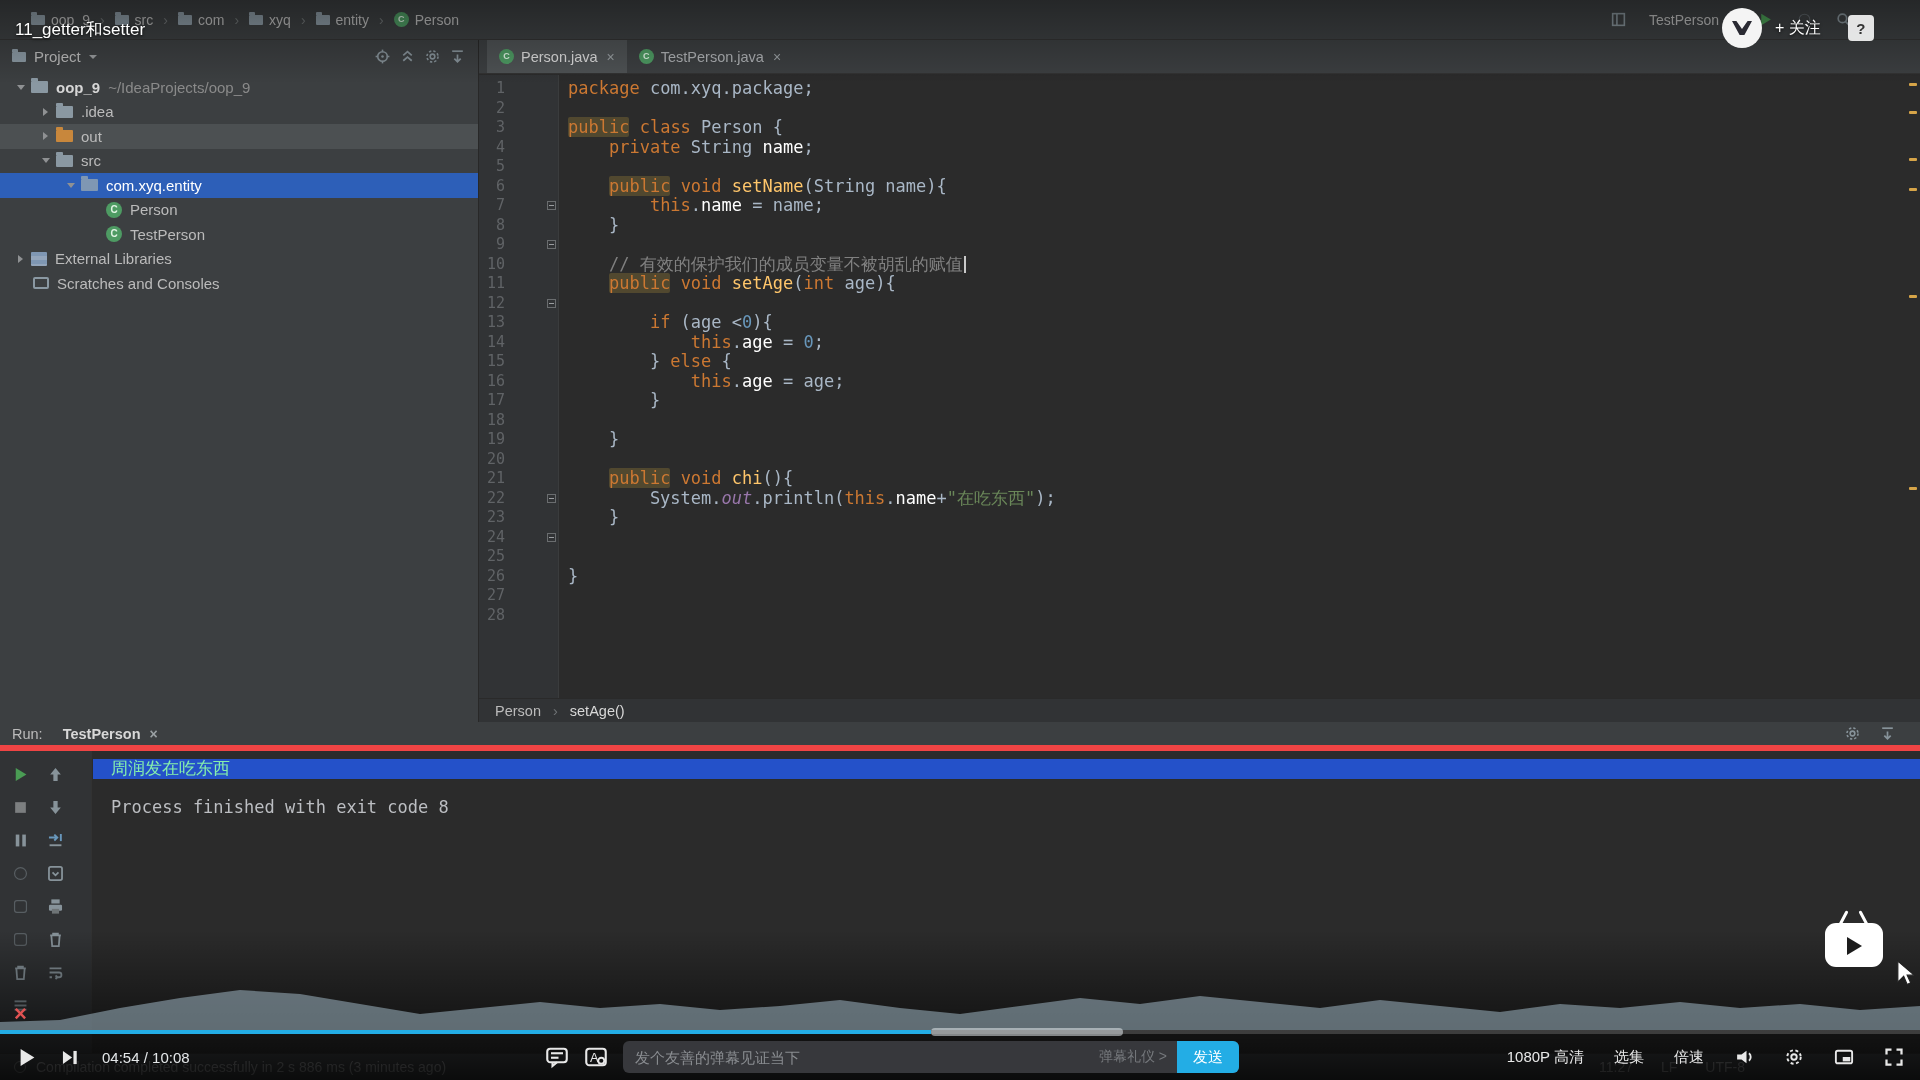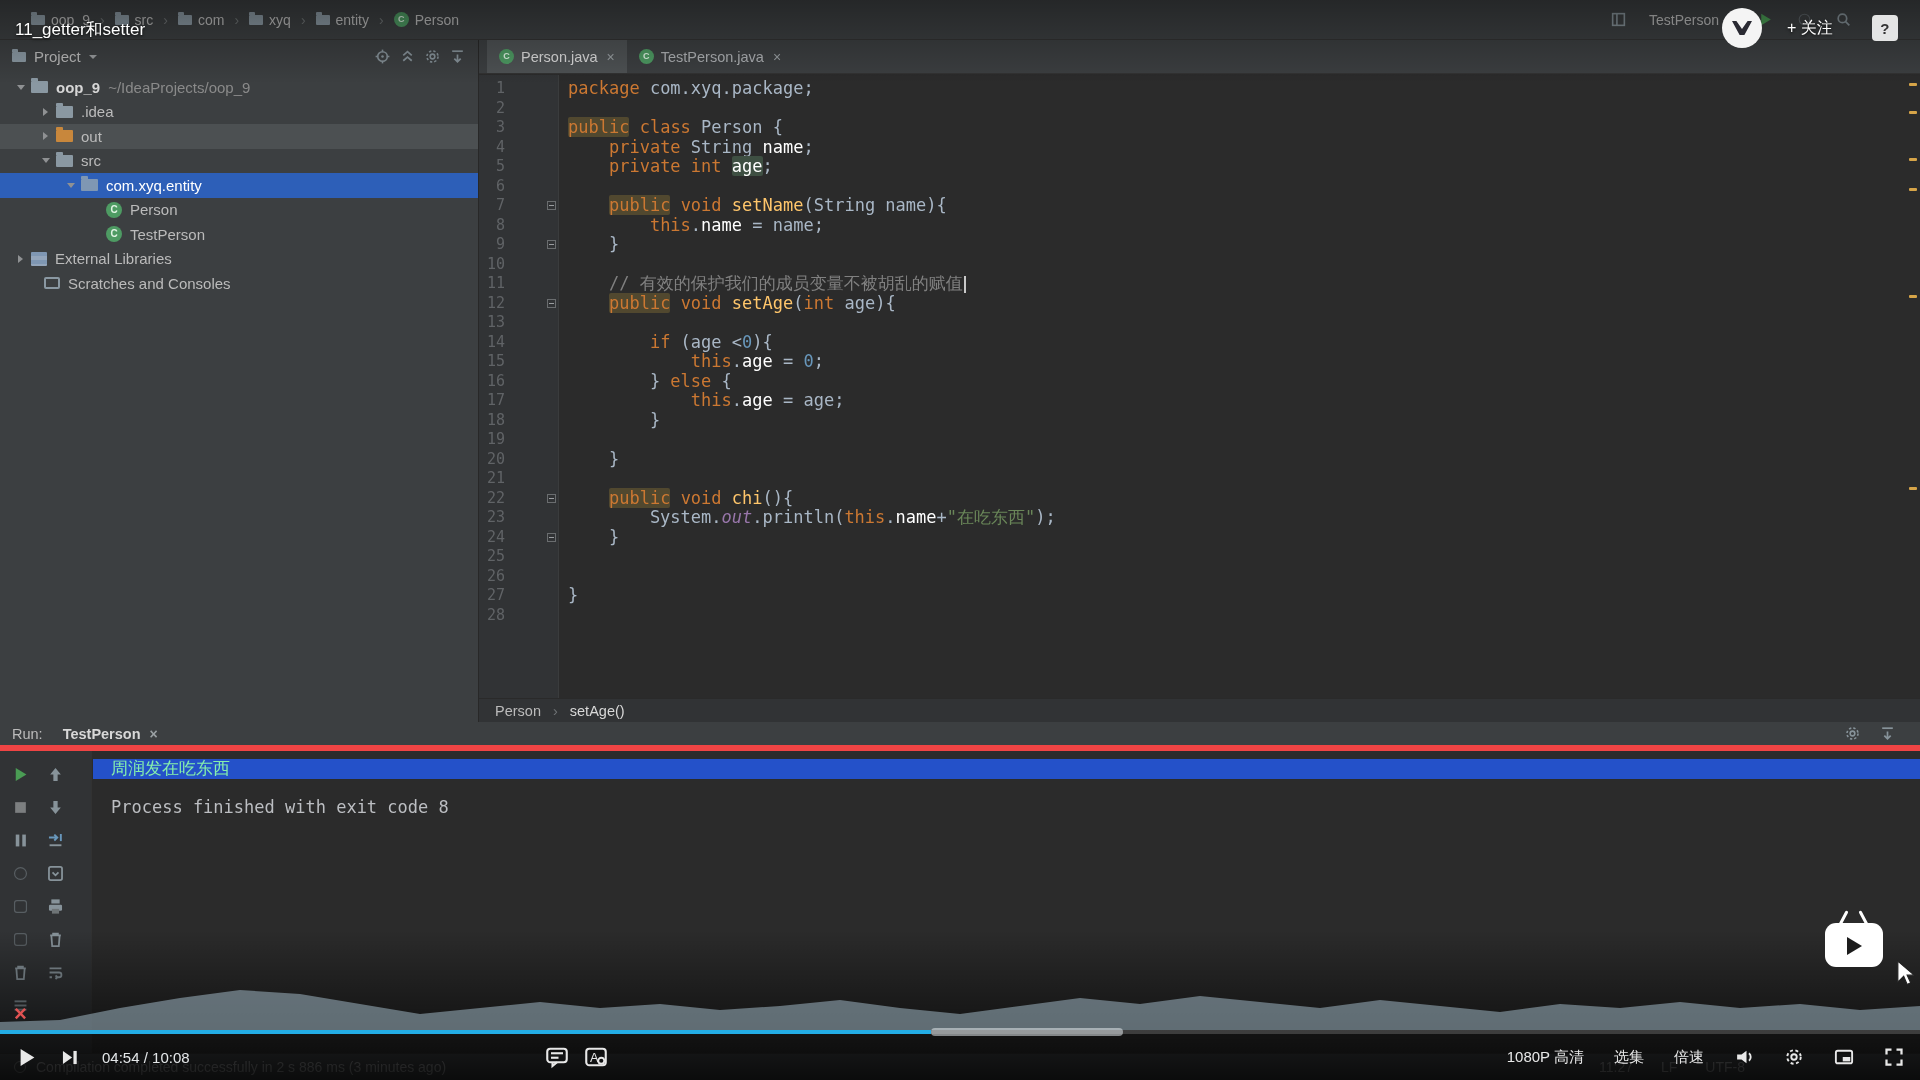"+ 关注" #v-follow { gap: 25px -> 13px }
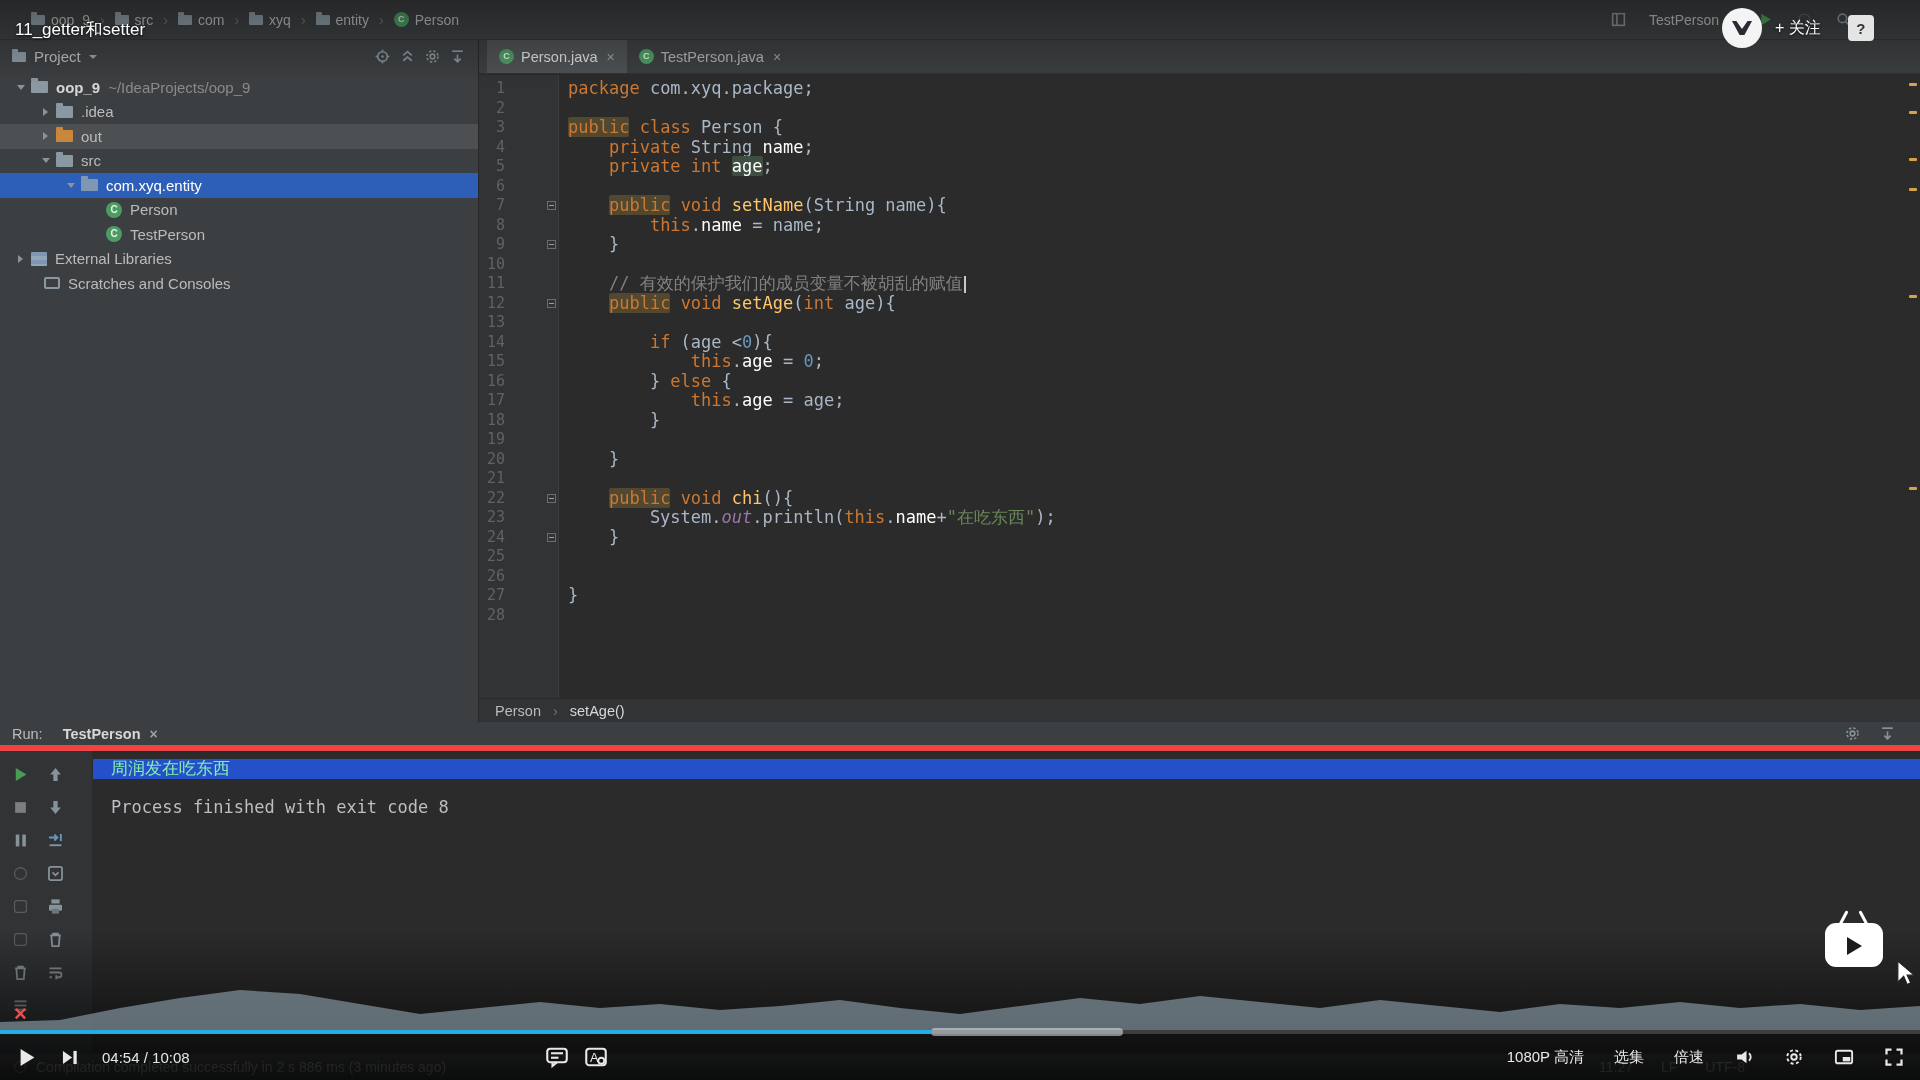"private int age;" div.cl { html: <div><span> </span><span>private</span><span> </span><span>int</span><span> </span><span>age</span><span>;</span></div> -> none }
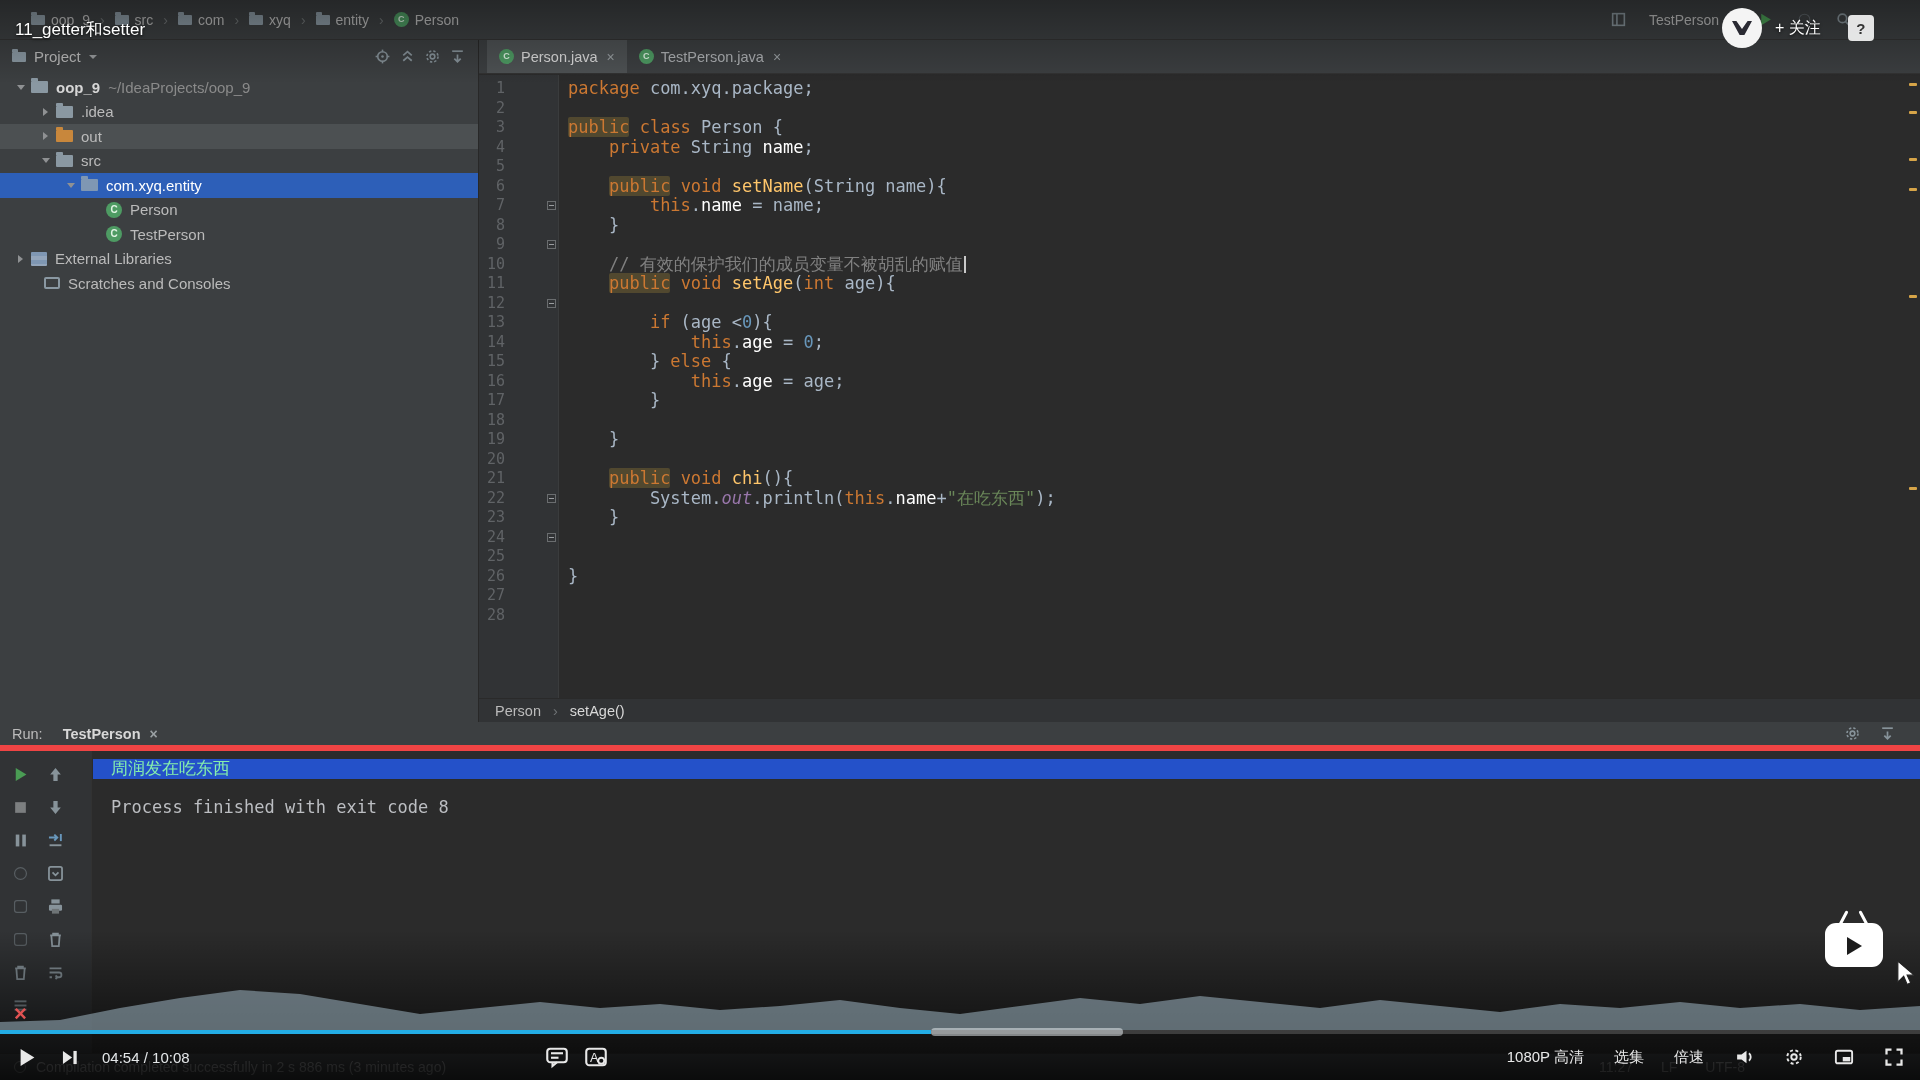"Scratches and Consoles" div.trow { padding-left: 23px -> 12px }
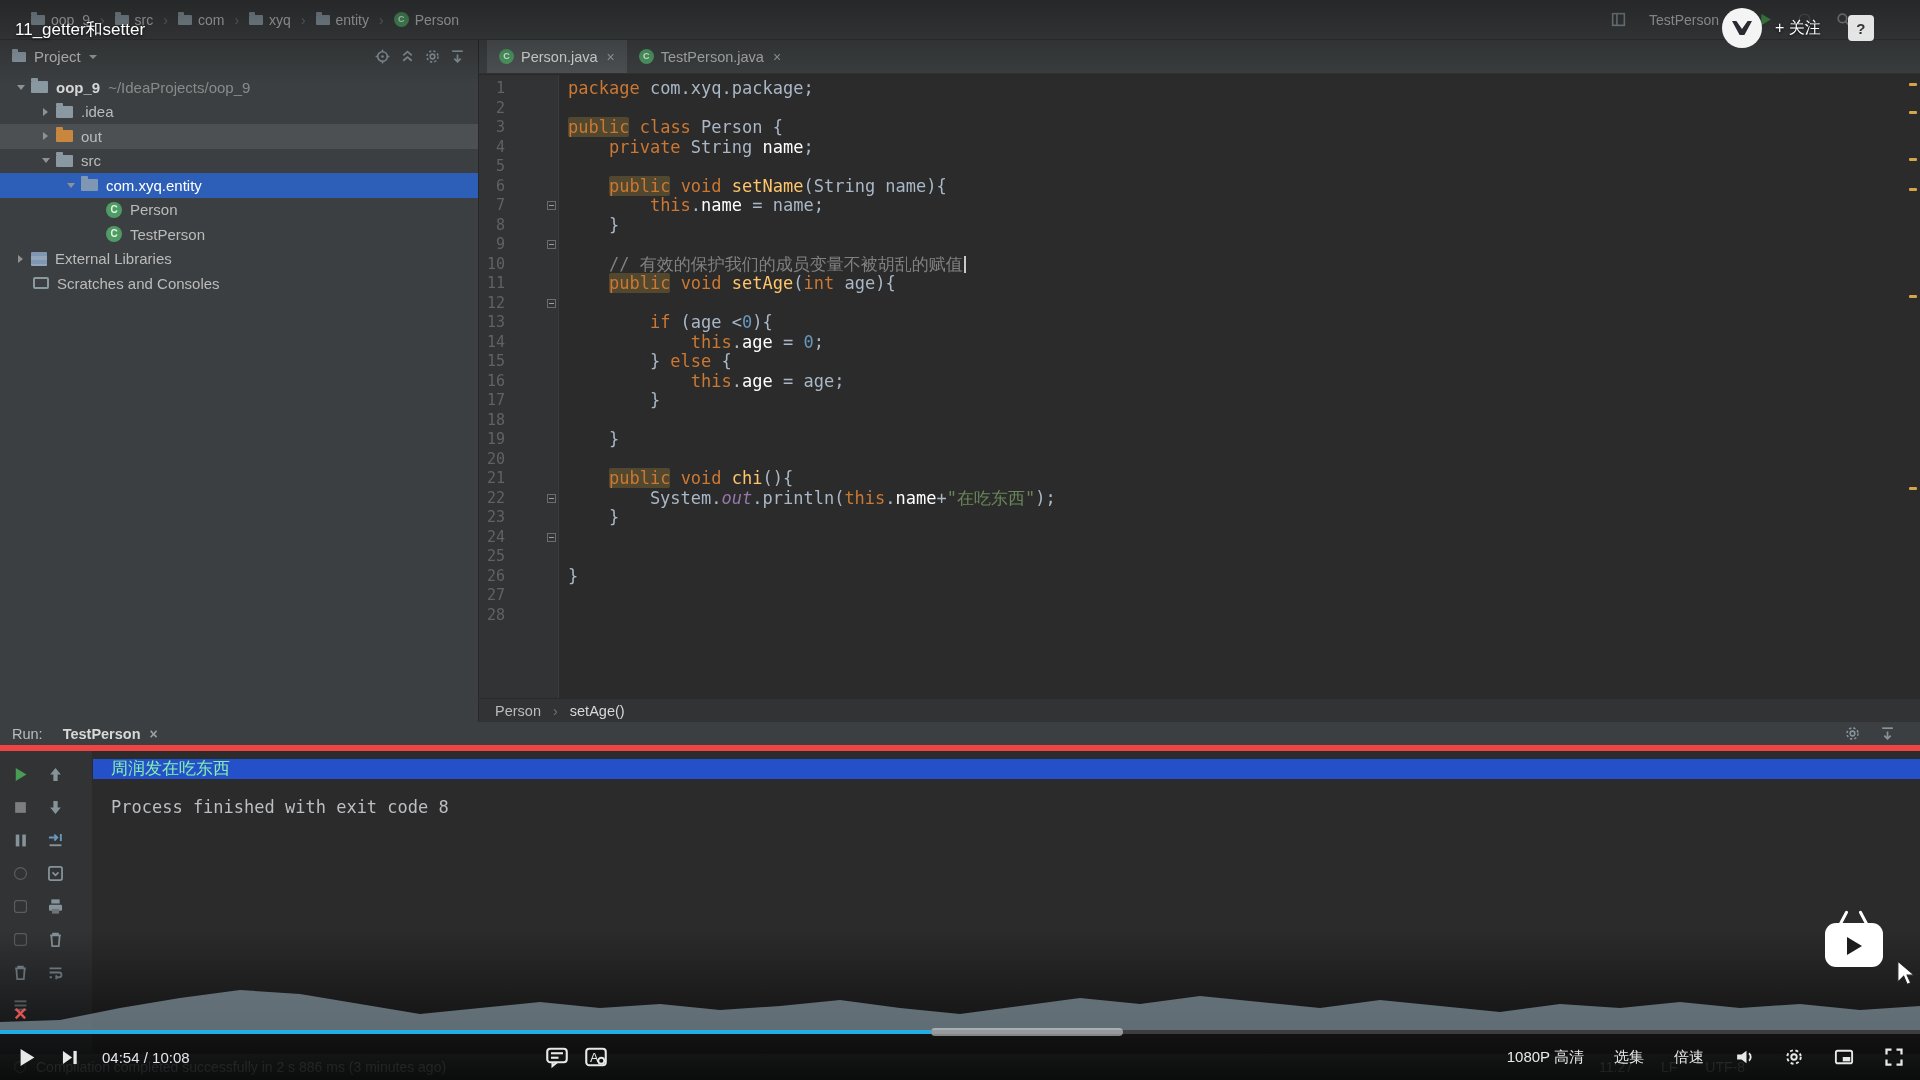"发个友善的弹幕见证当下" div { html: none -> <div> <input> <span>弹幕礼仪 &gt;</span> <button>发送</button> </div> }
